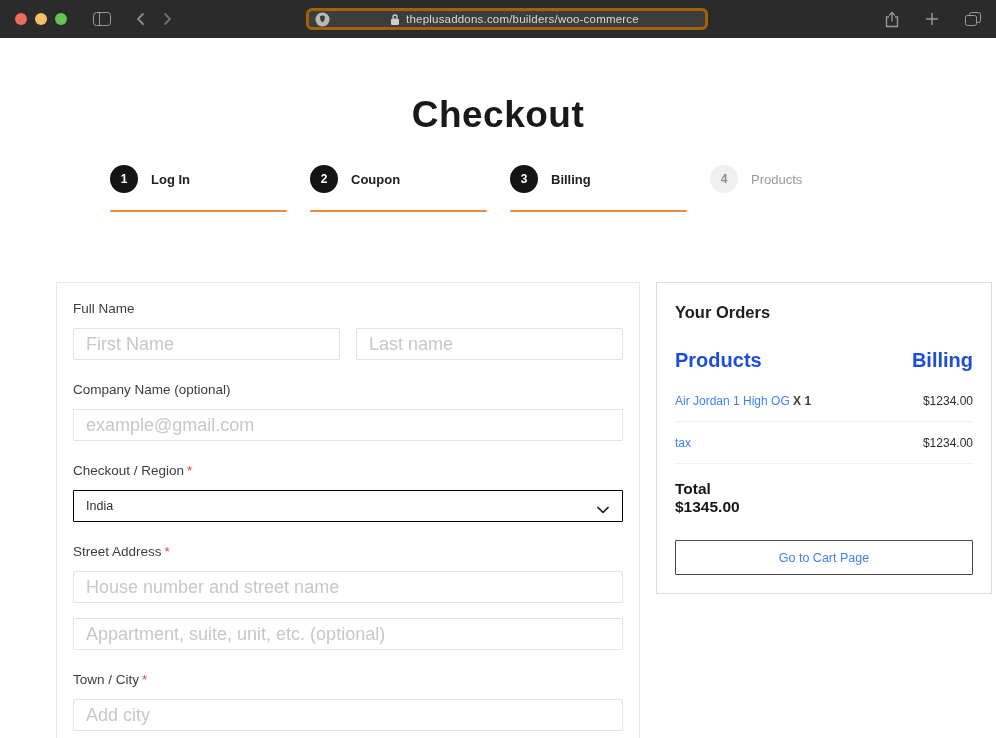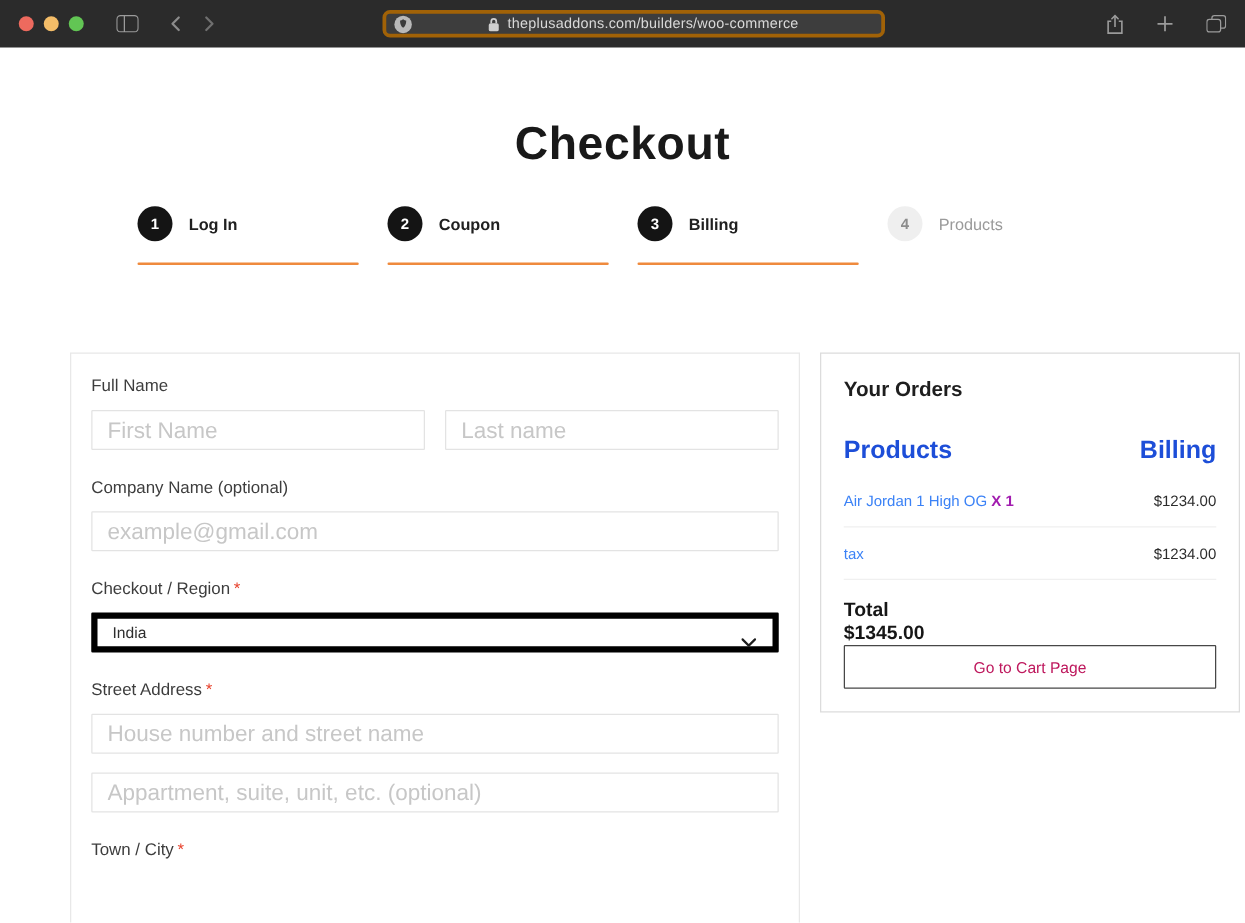"X 1" .order-qty { color: #a21caf -> #404040 }
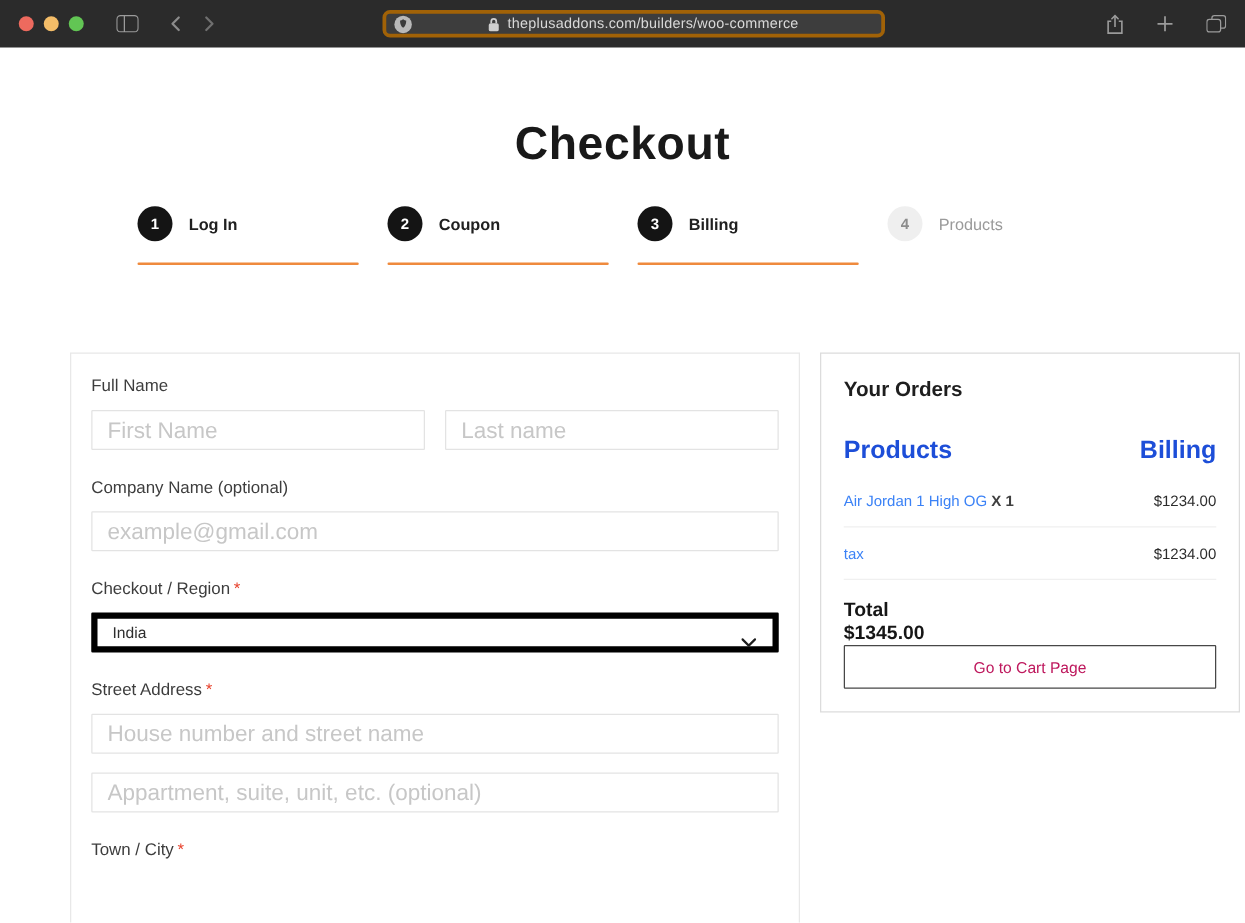"India" .select-box { border: 5px solid #000000 -> 1px solid #000000 }
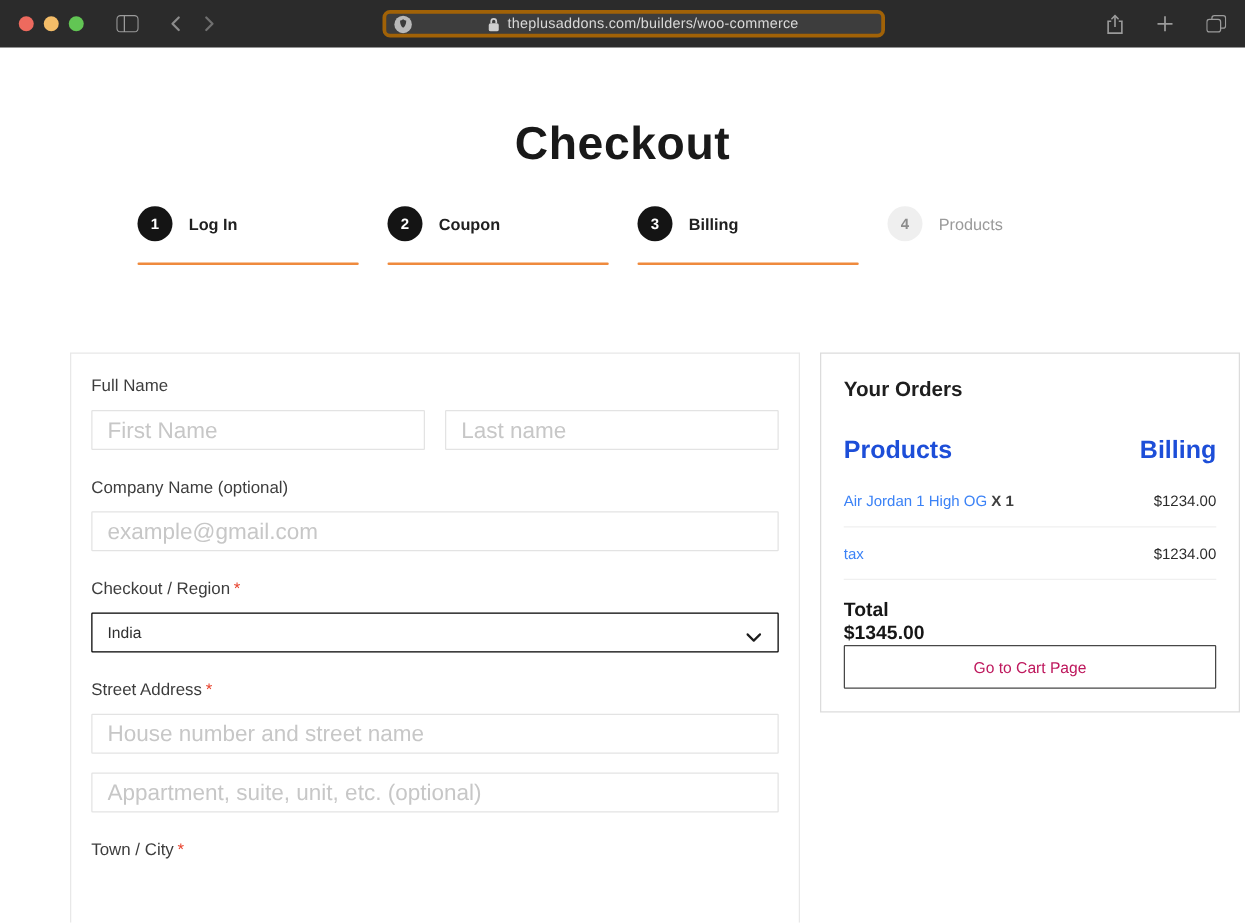"Go to Cart Page" .cart-btn { color: #be185d -> #3b82f6; margin-top: none -> 24px }
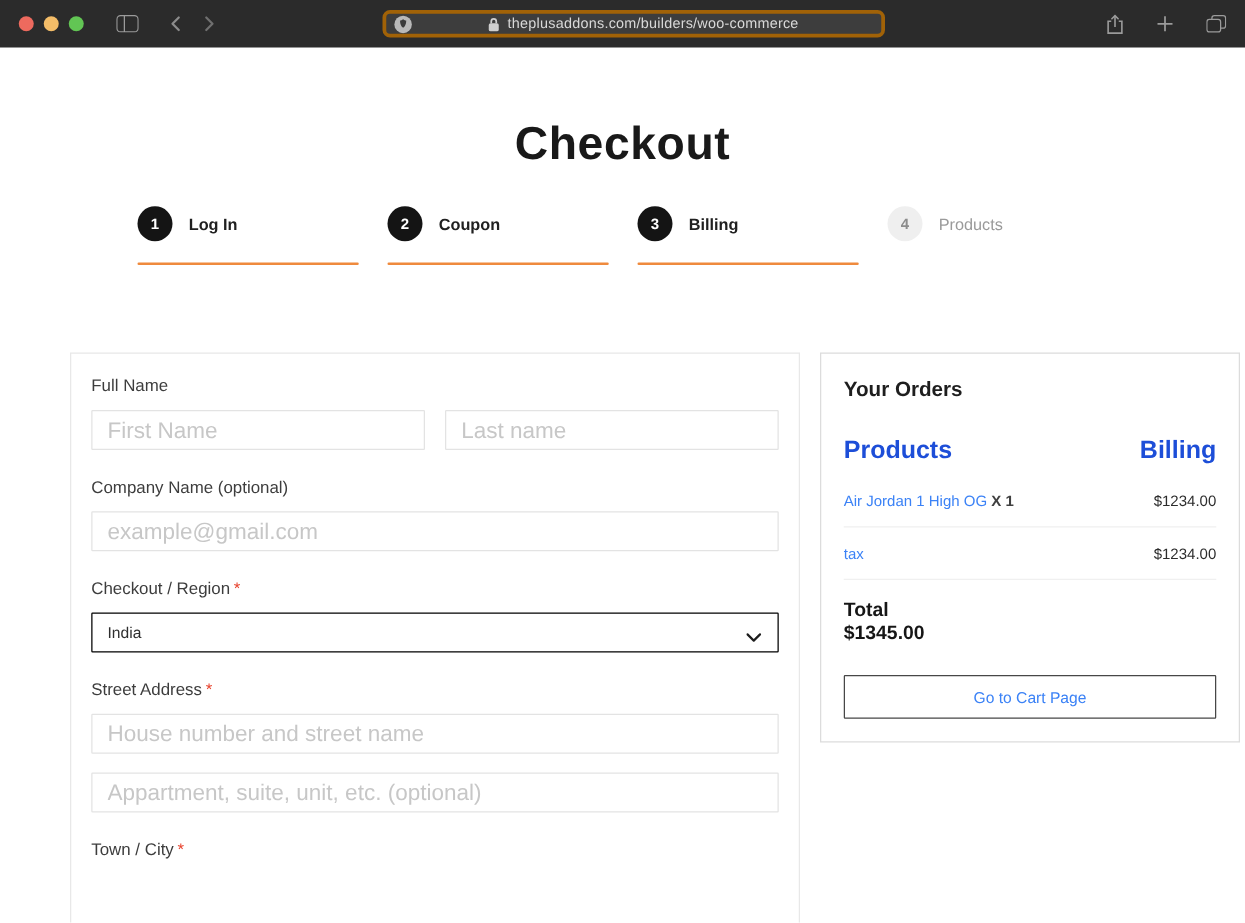"Add city" input.text-input { html: none -> <input> }
